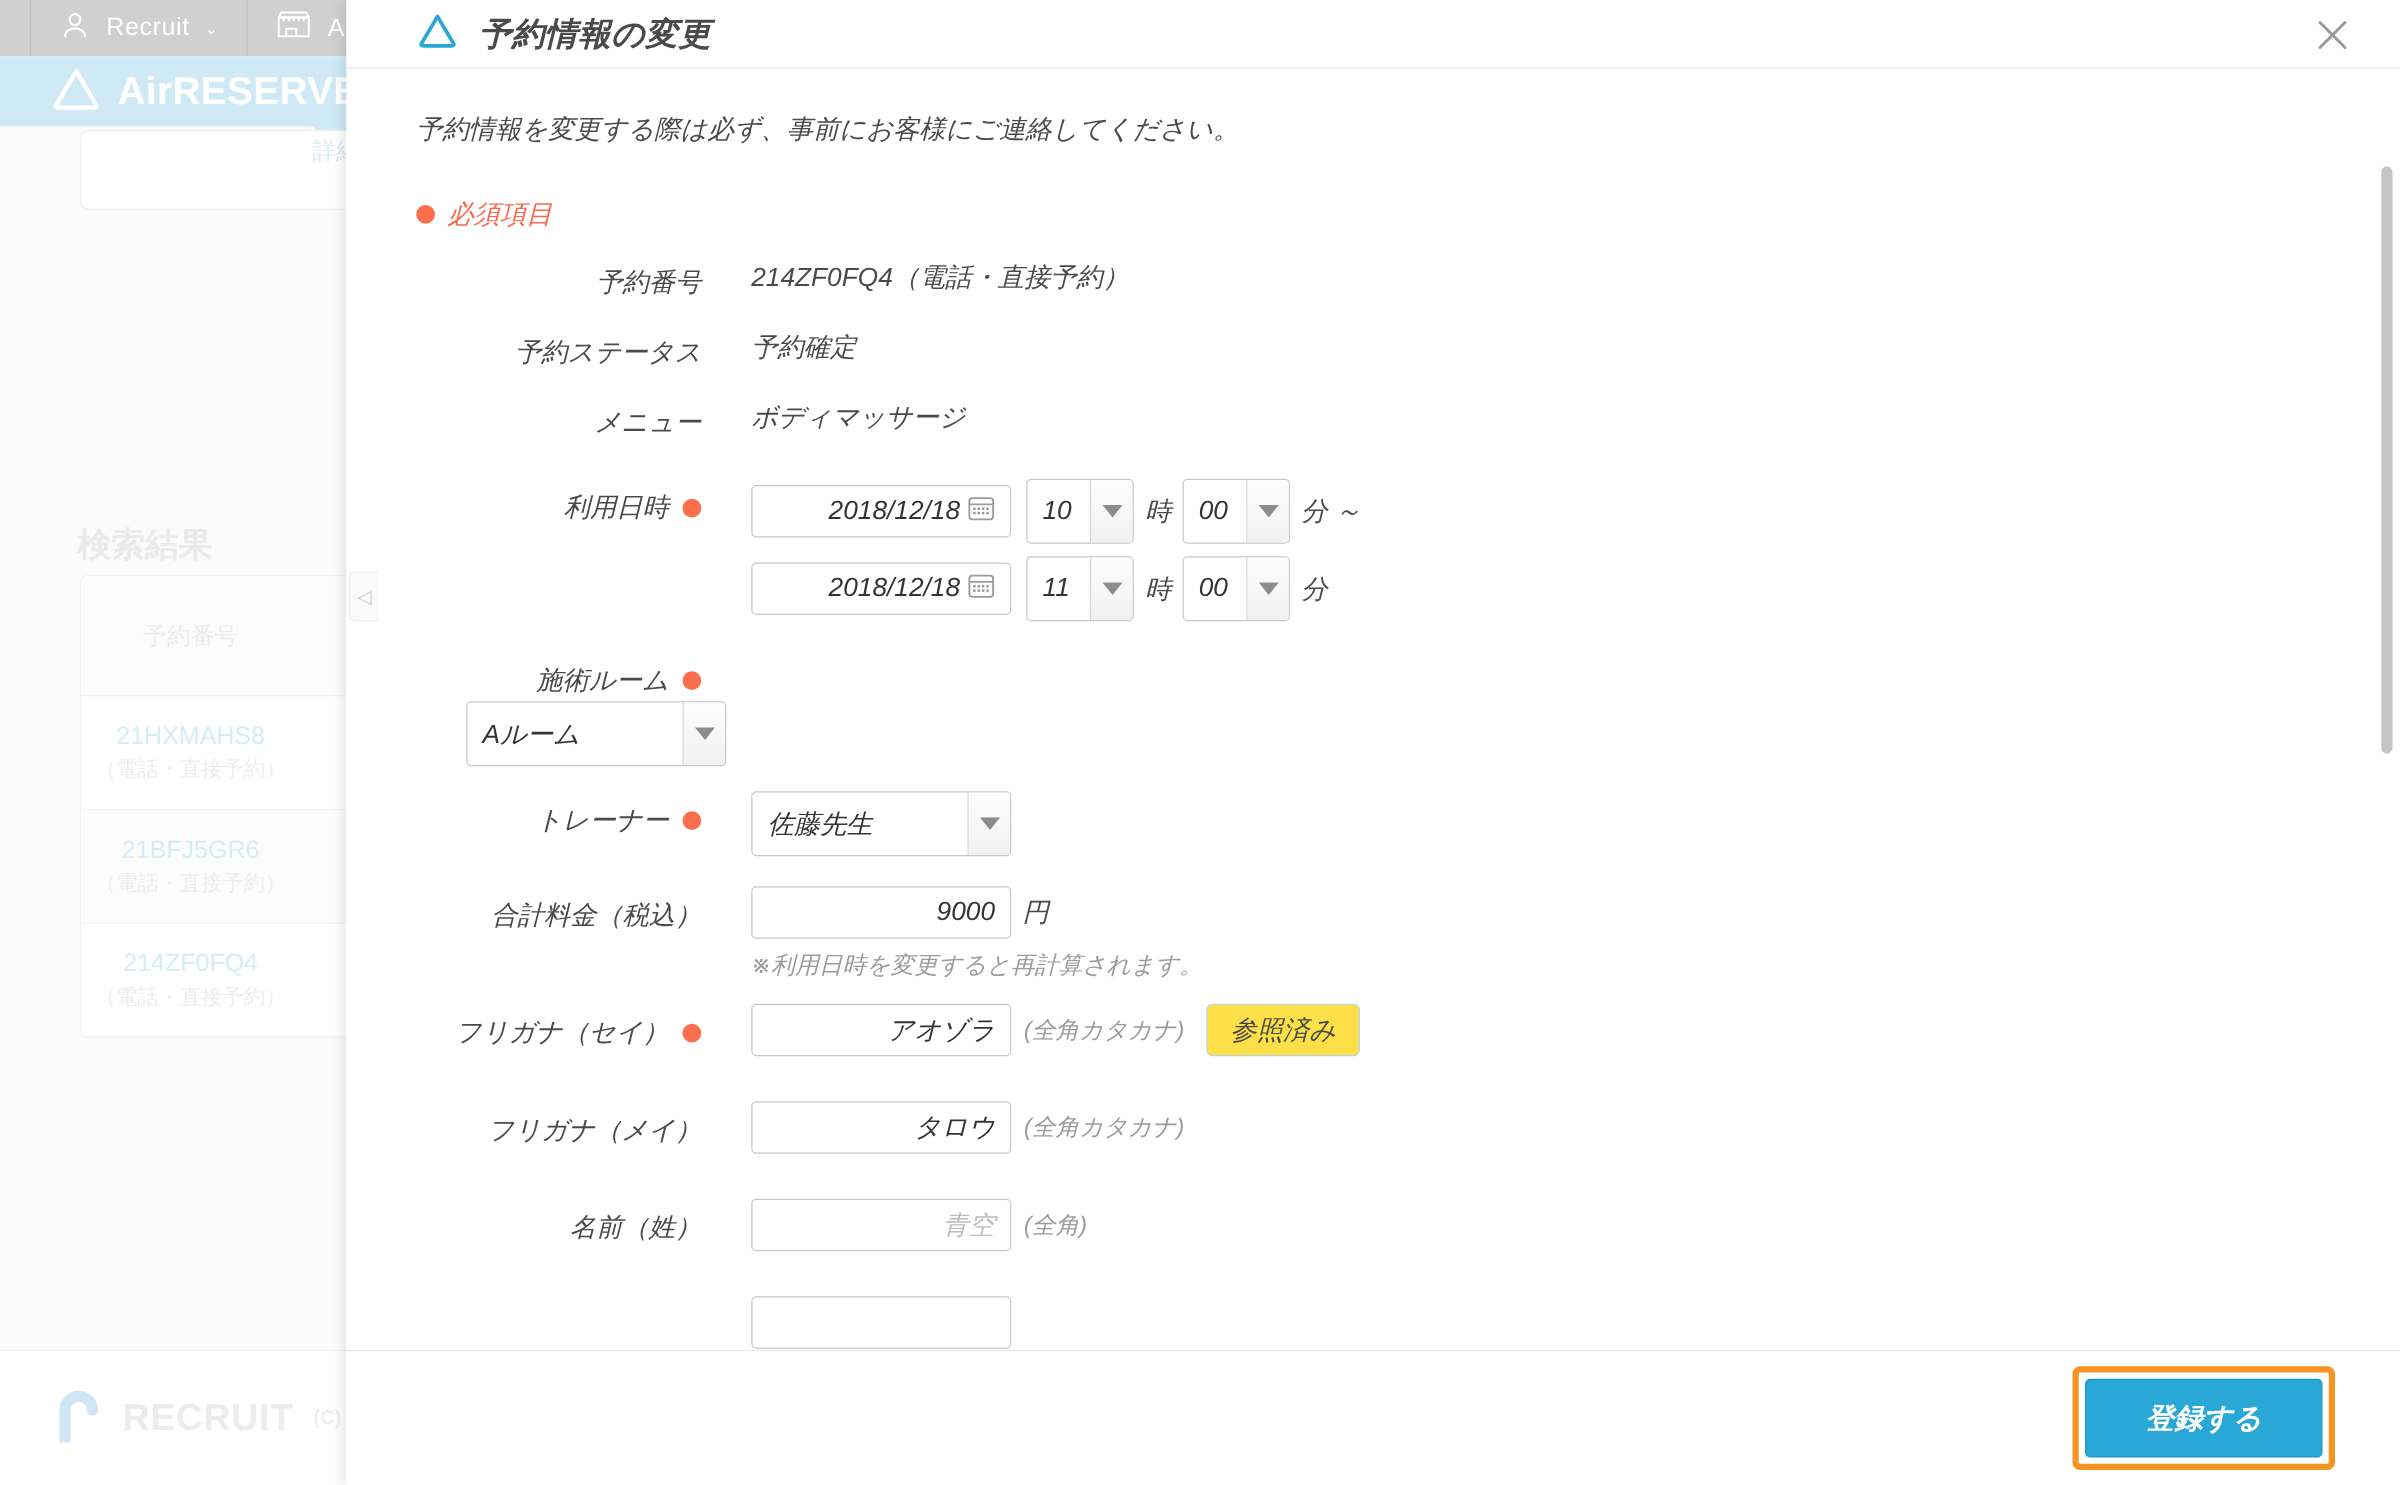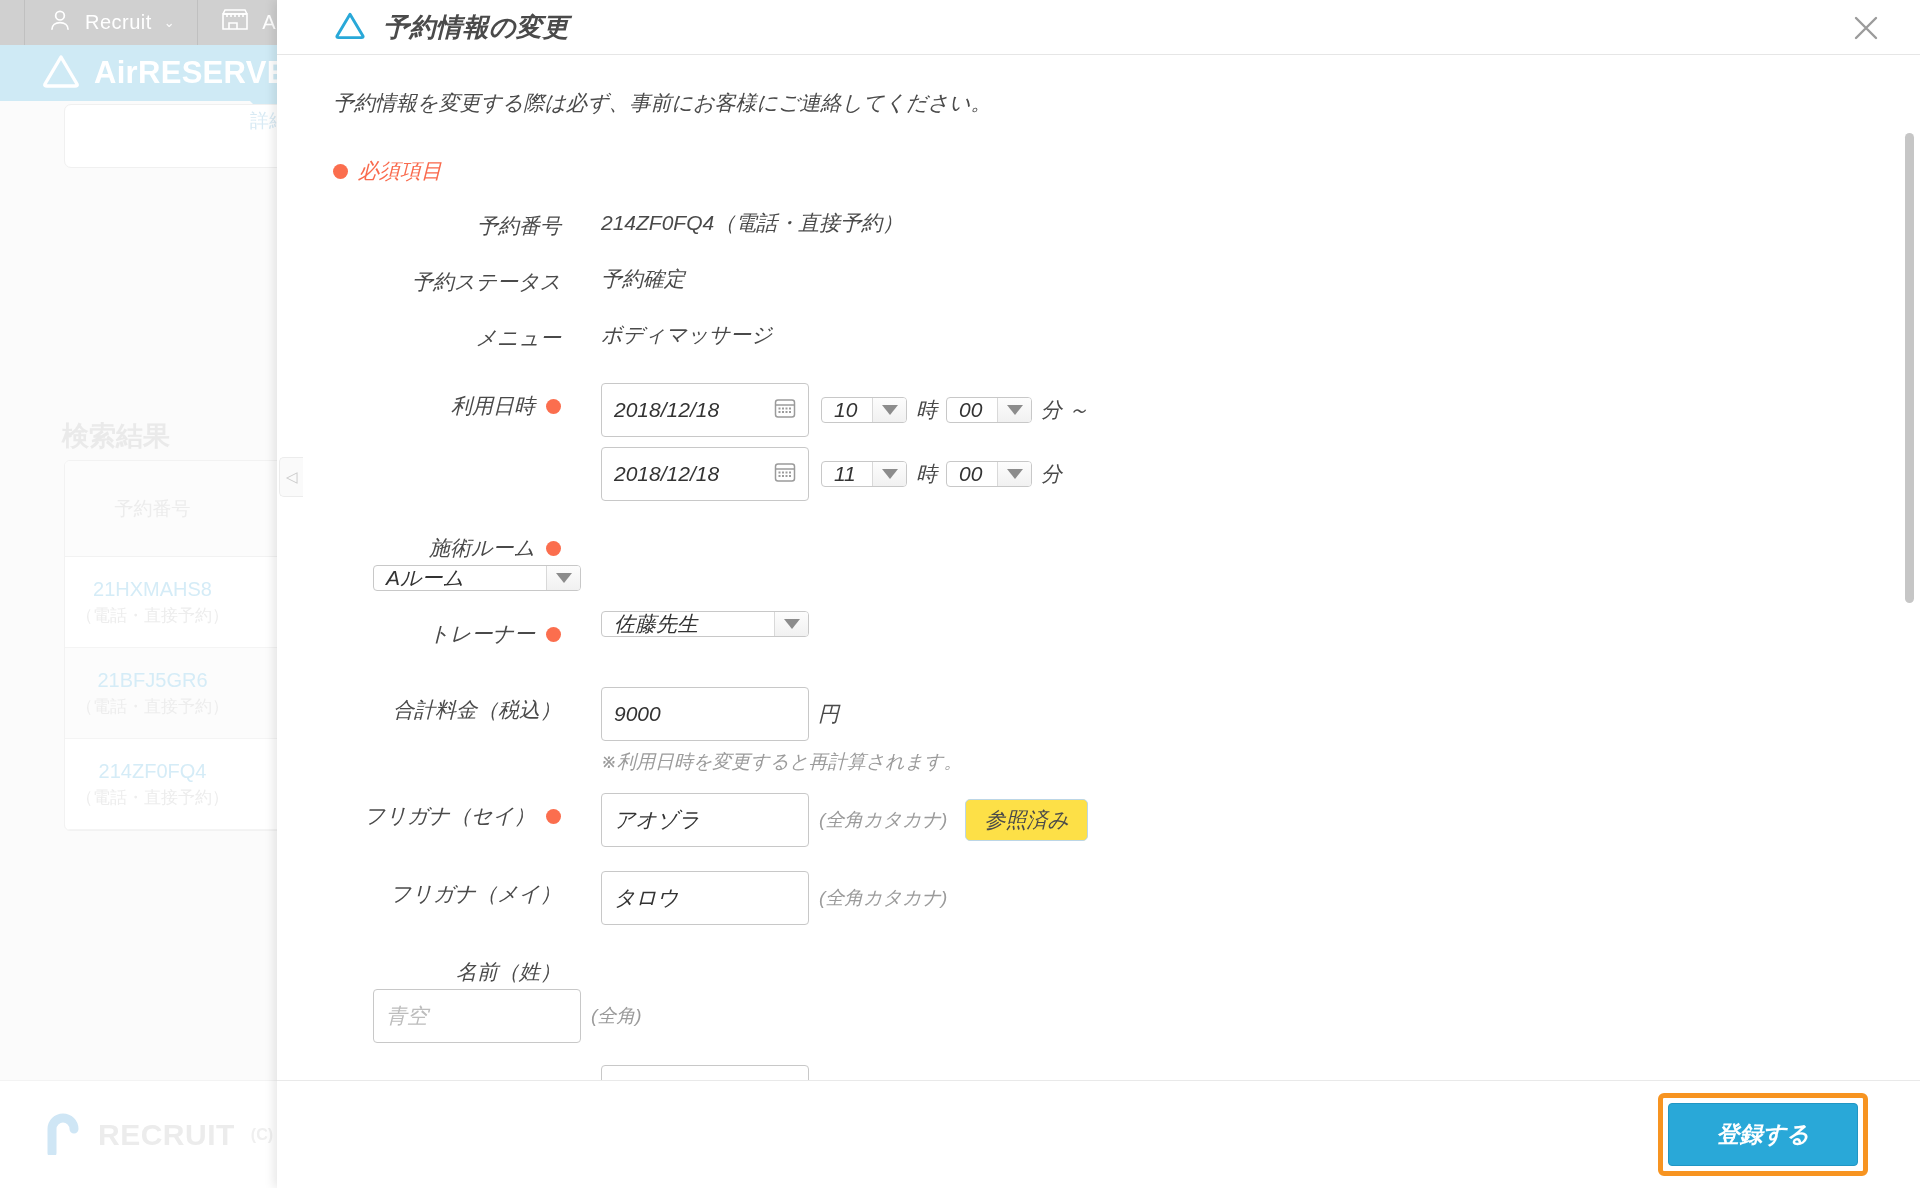"2018/12/18" .tf { height: 54px -> 42px; justify-content: none -> flex-end }
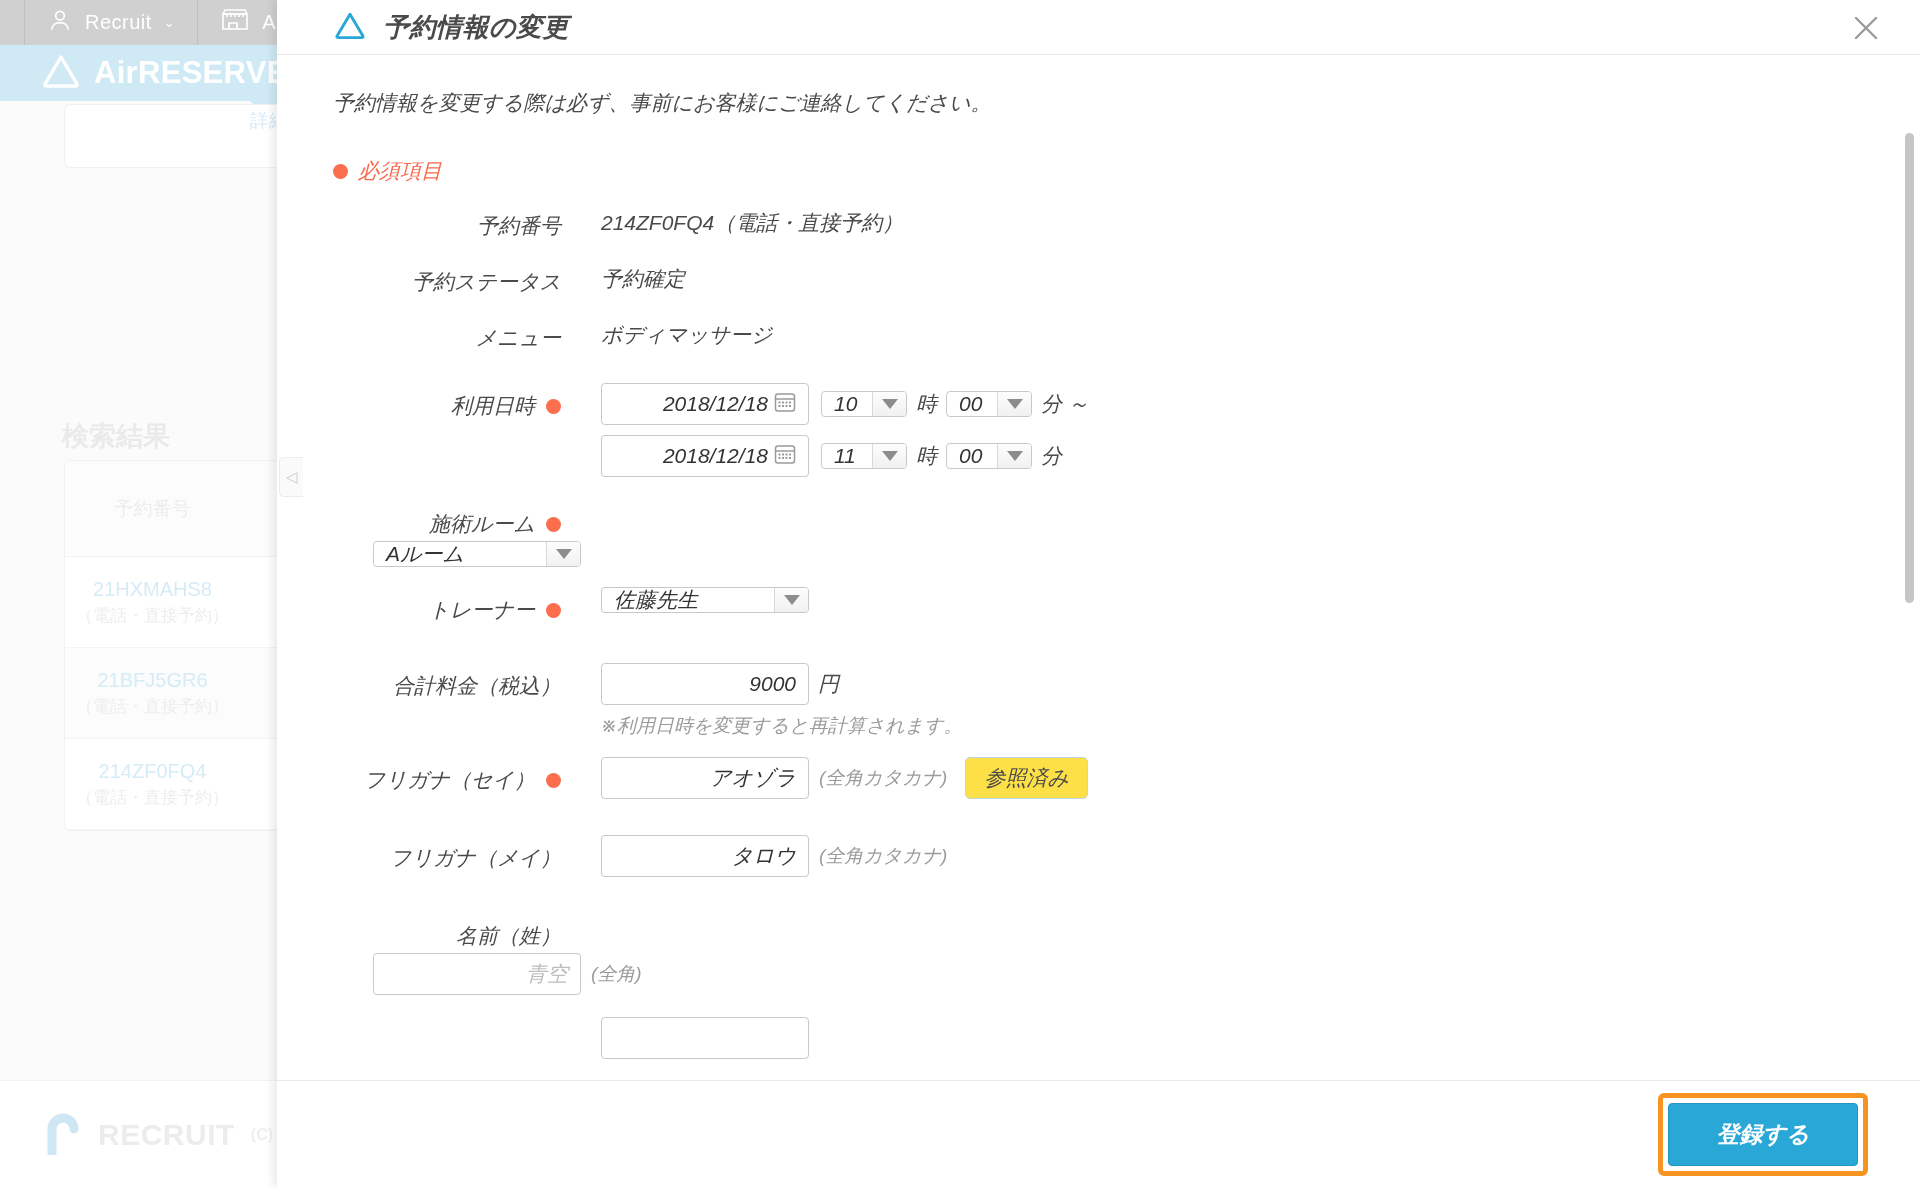"10" .sel { height: 26px -> 52px }
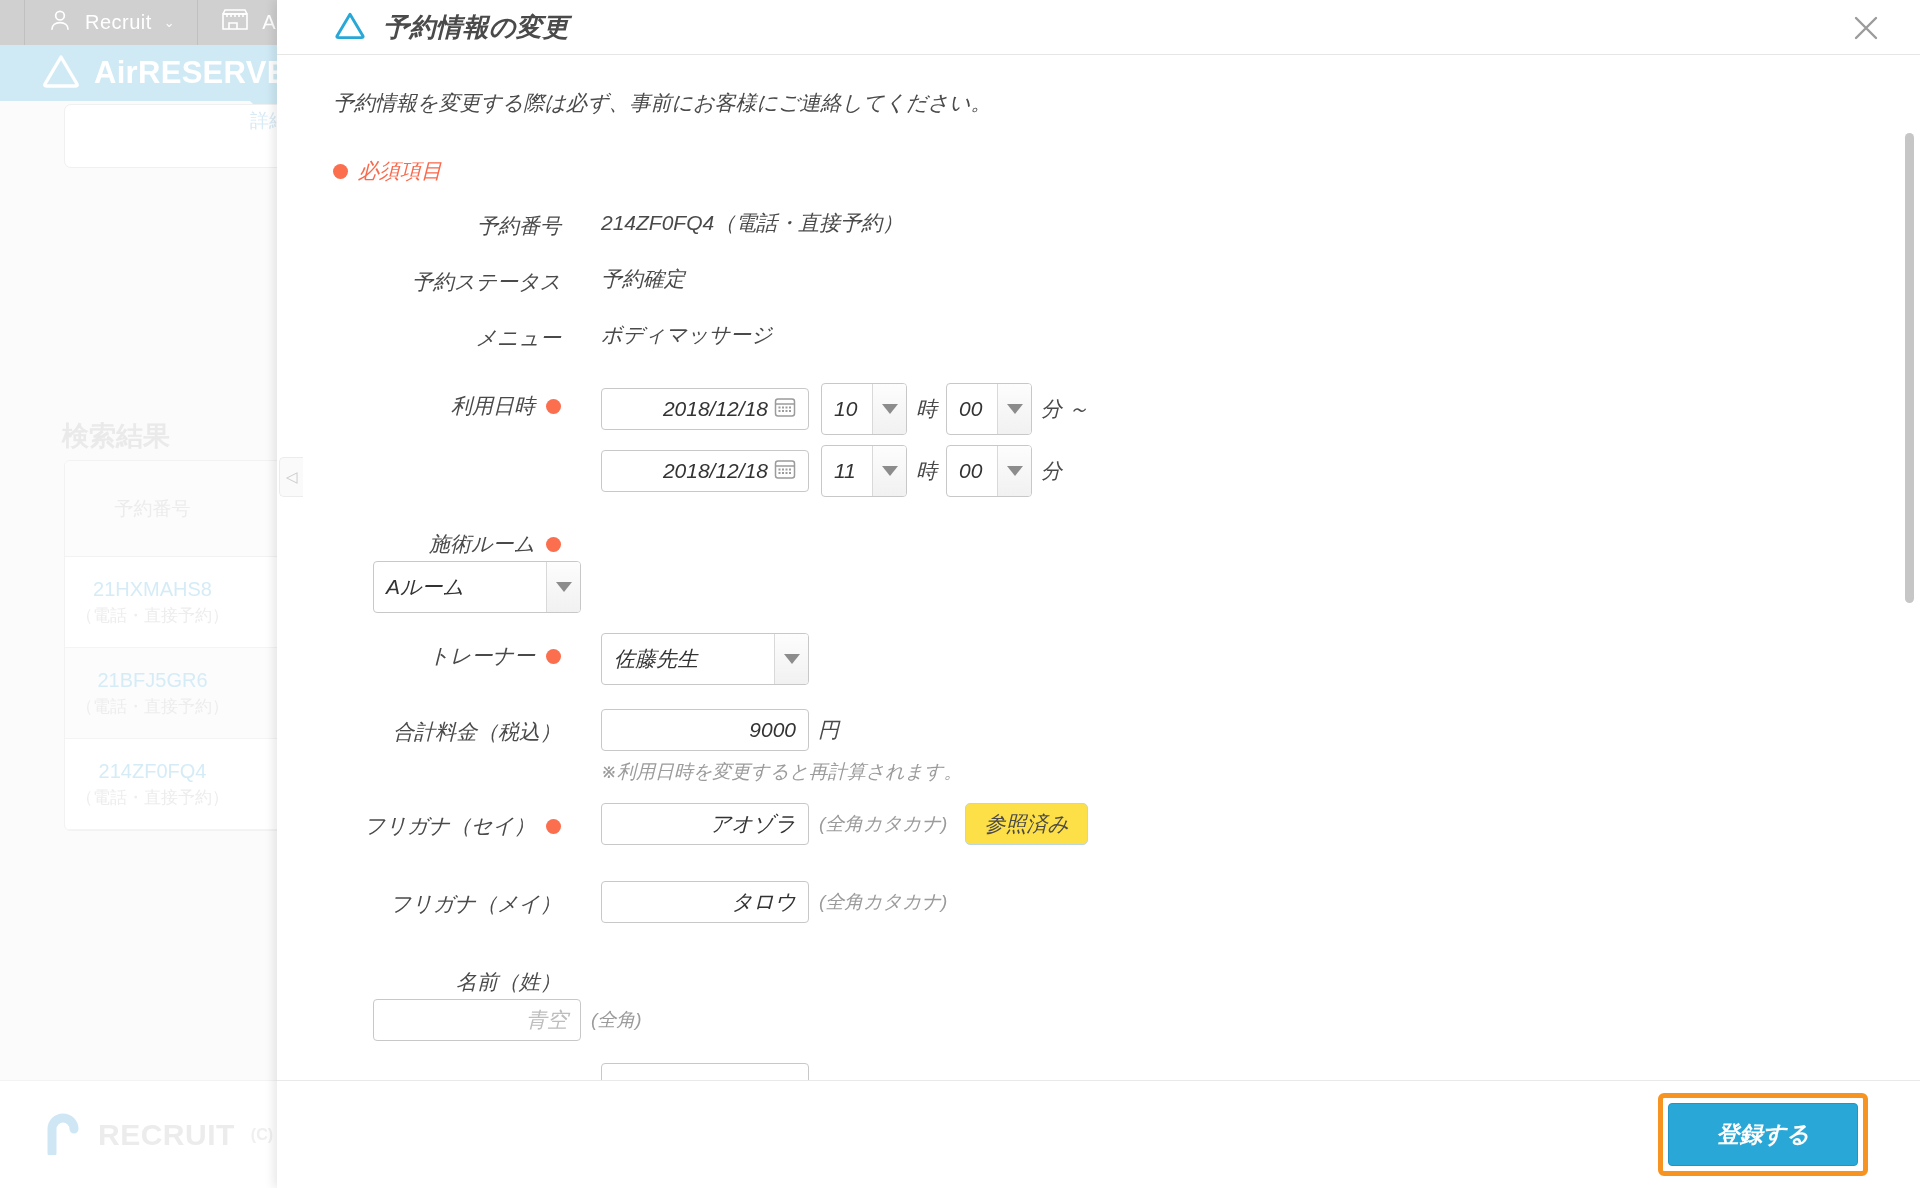"名前（姓）" div.form-row { flex-direction: column -> none }
